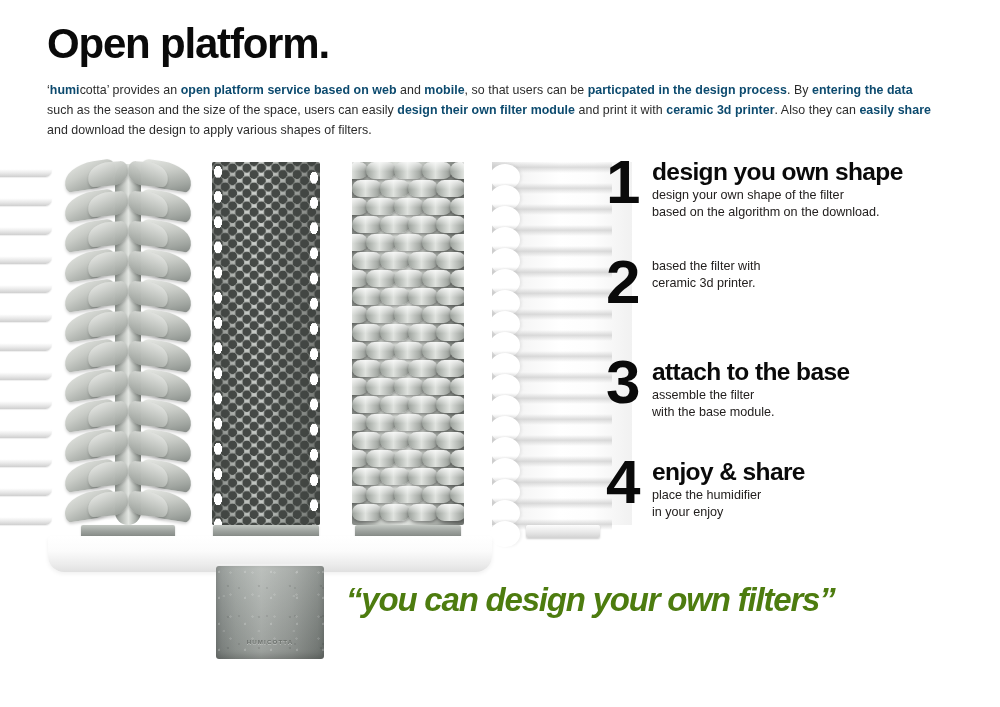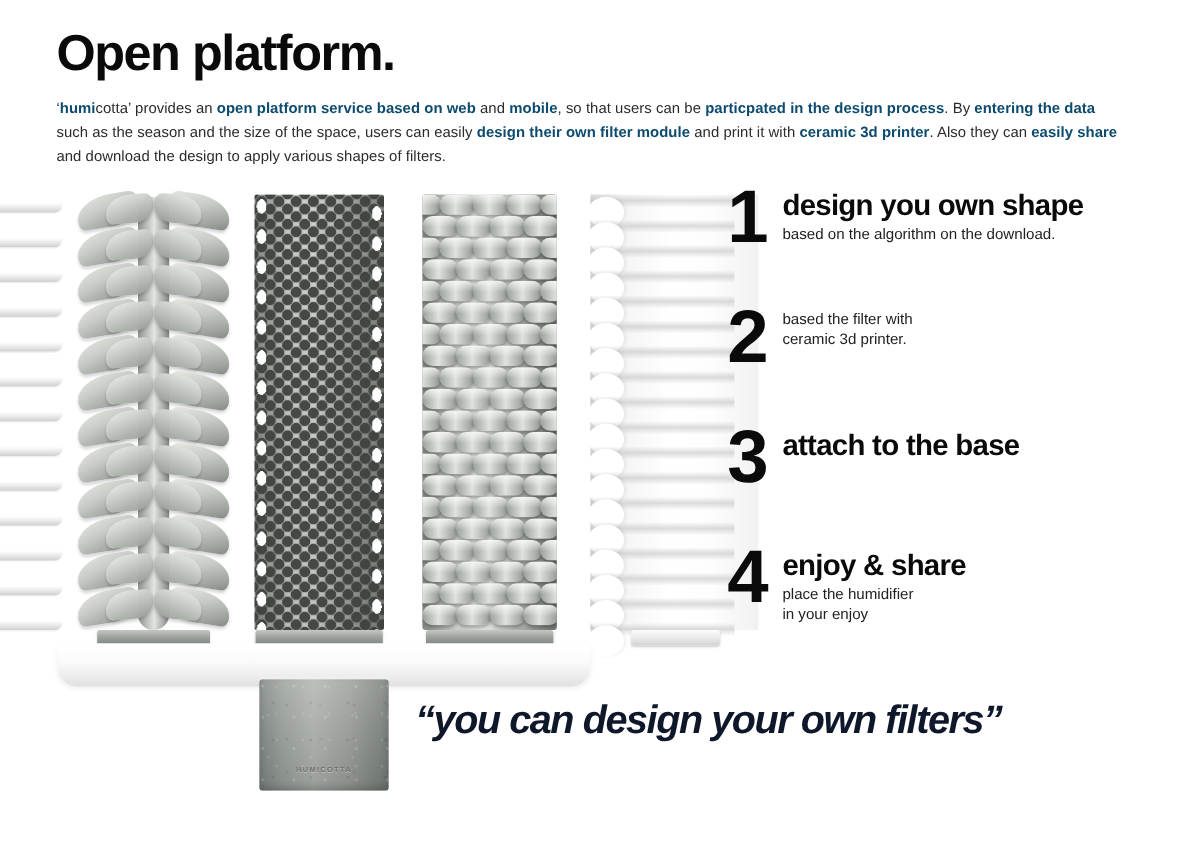"design your own shape of" div { html: none -> <div>design your own shape of the filter</div> }
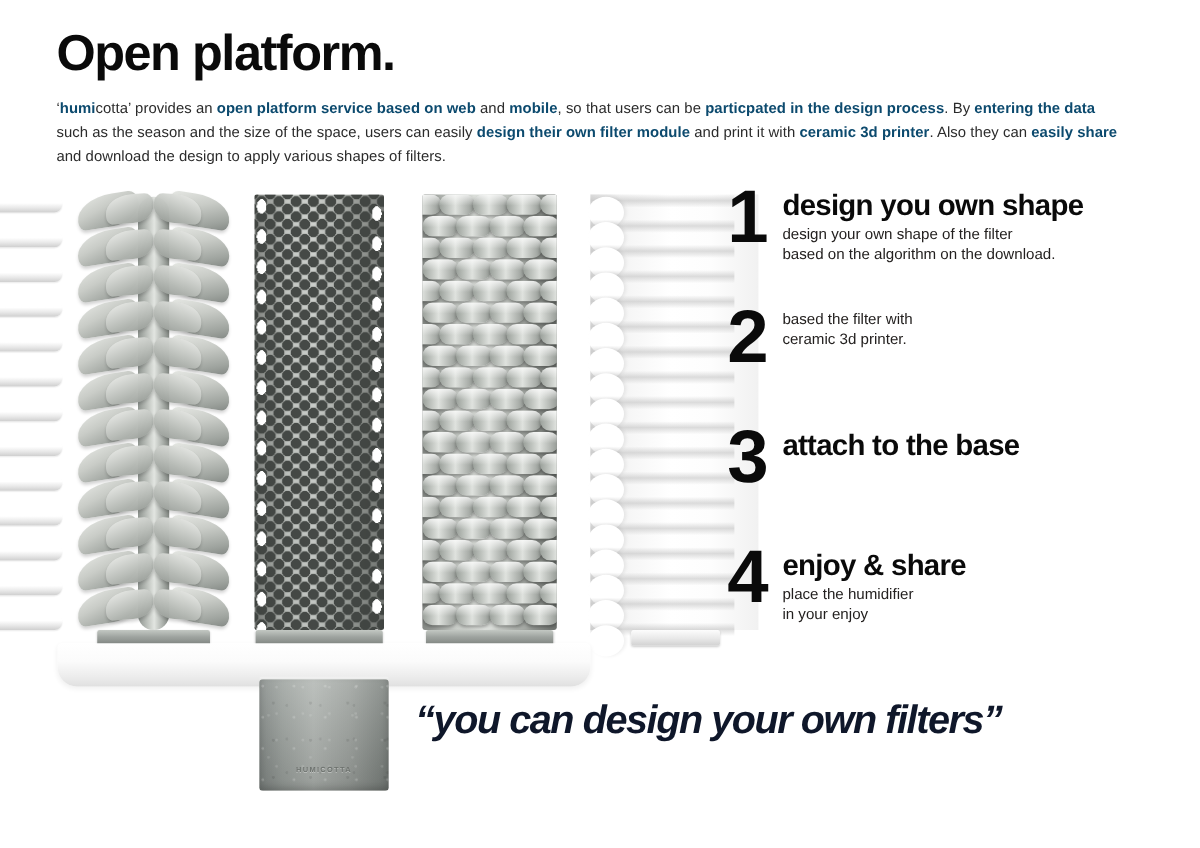"assemble the filter" div.step-desc { html: none -> <div> <div>assemble the filter</div> <div>with the base module.</div> </div> }
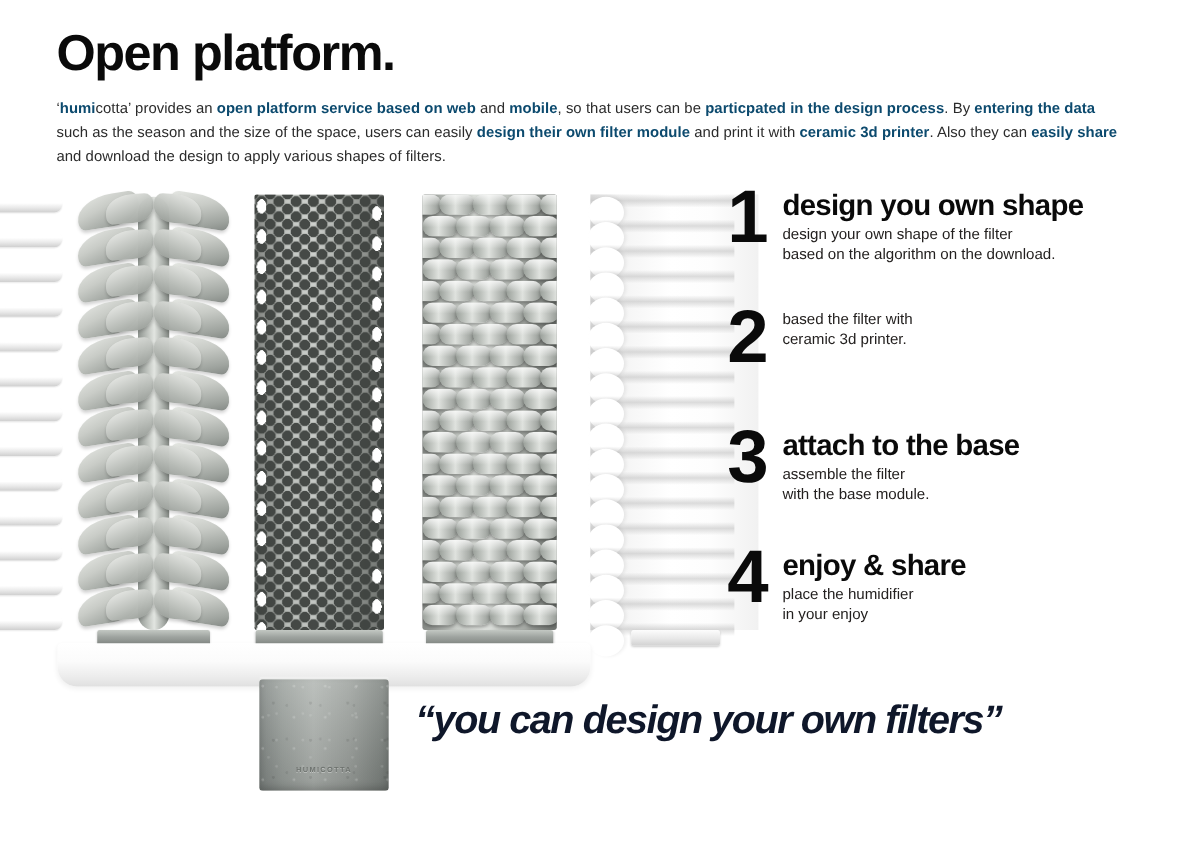"“you can design your own" .quote { color: #0f172a -> #4d7c0f }
